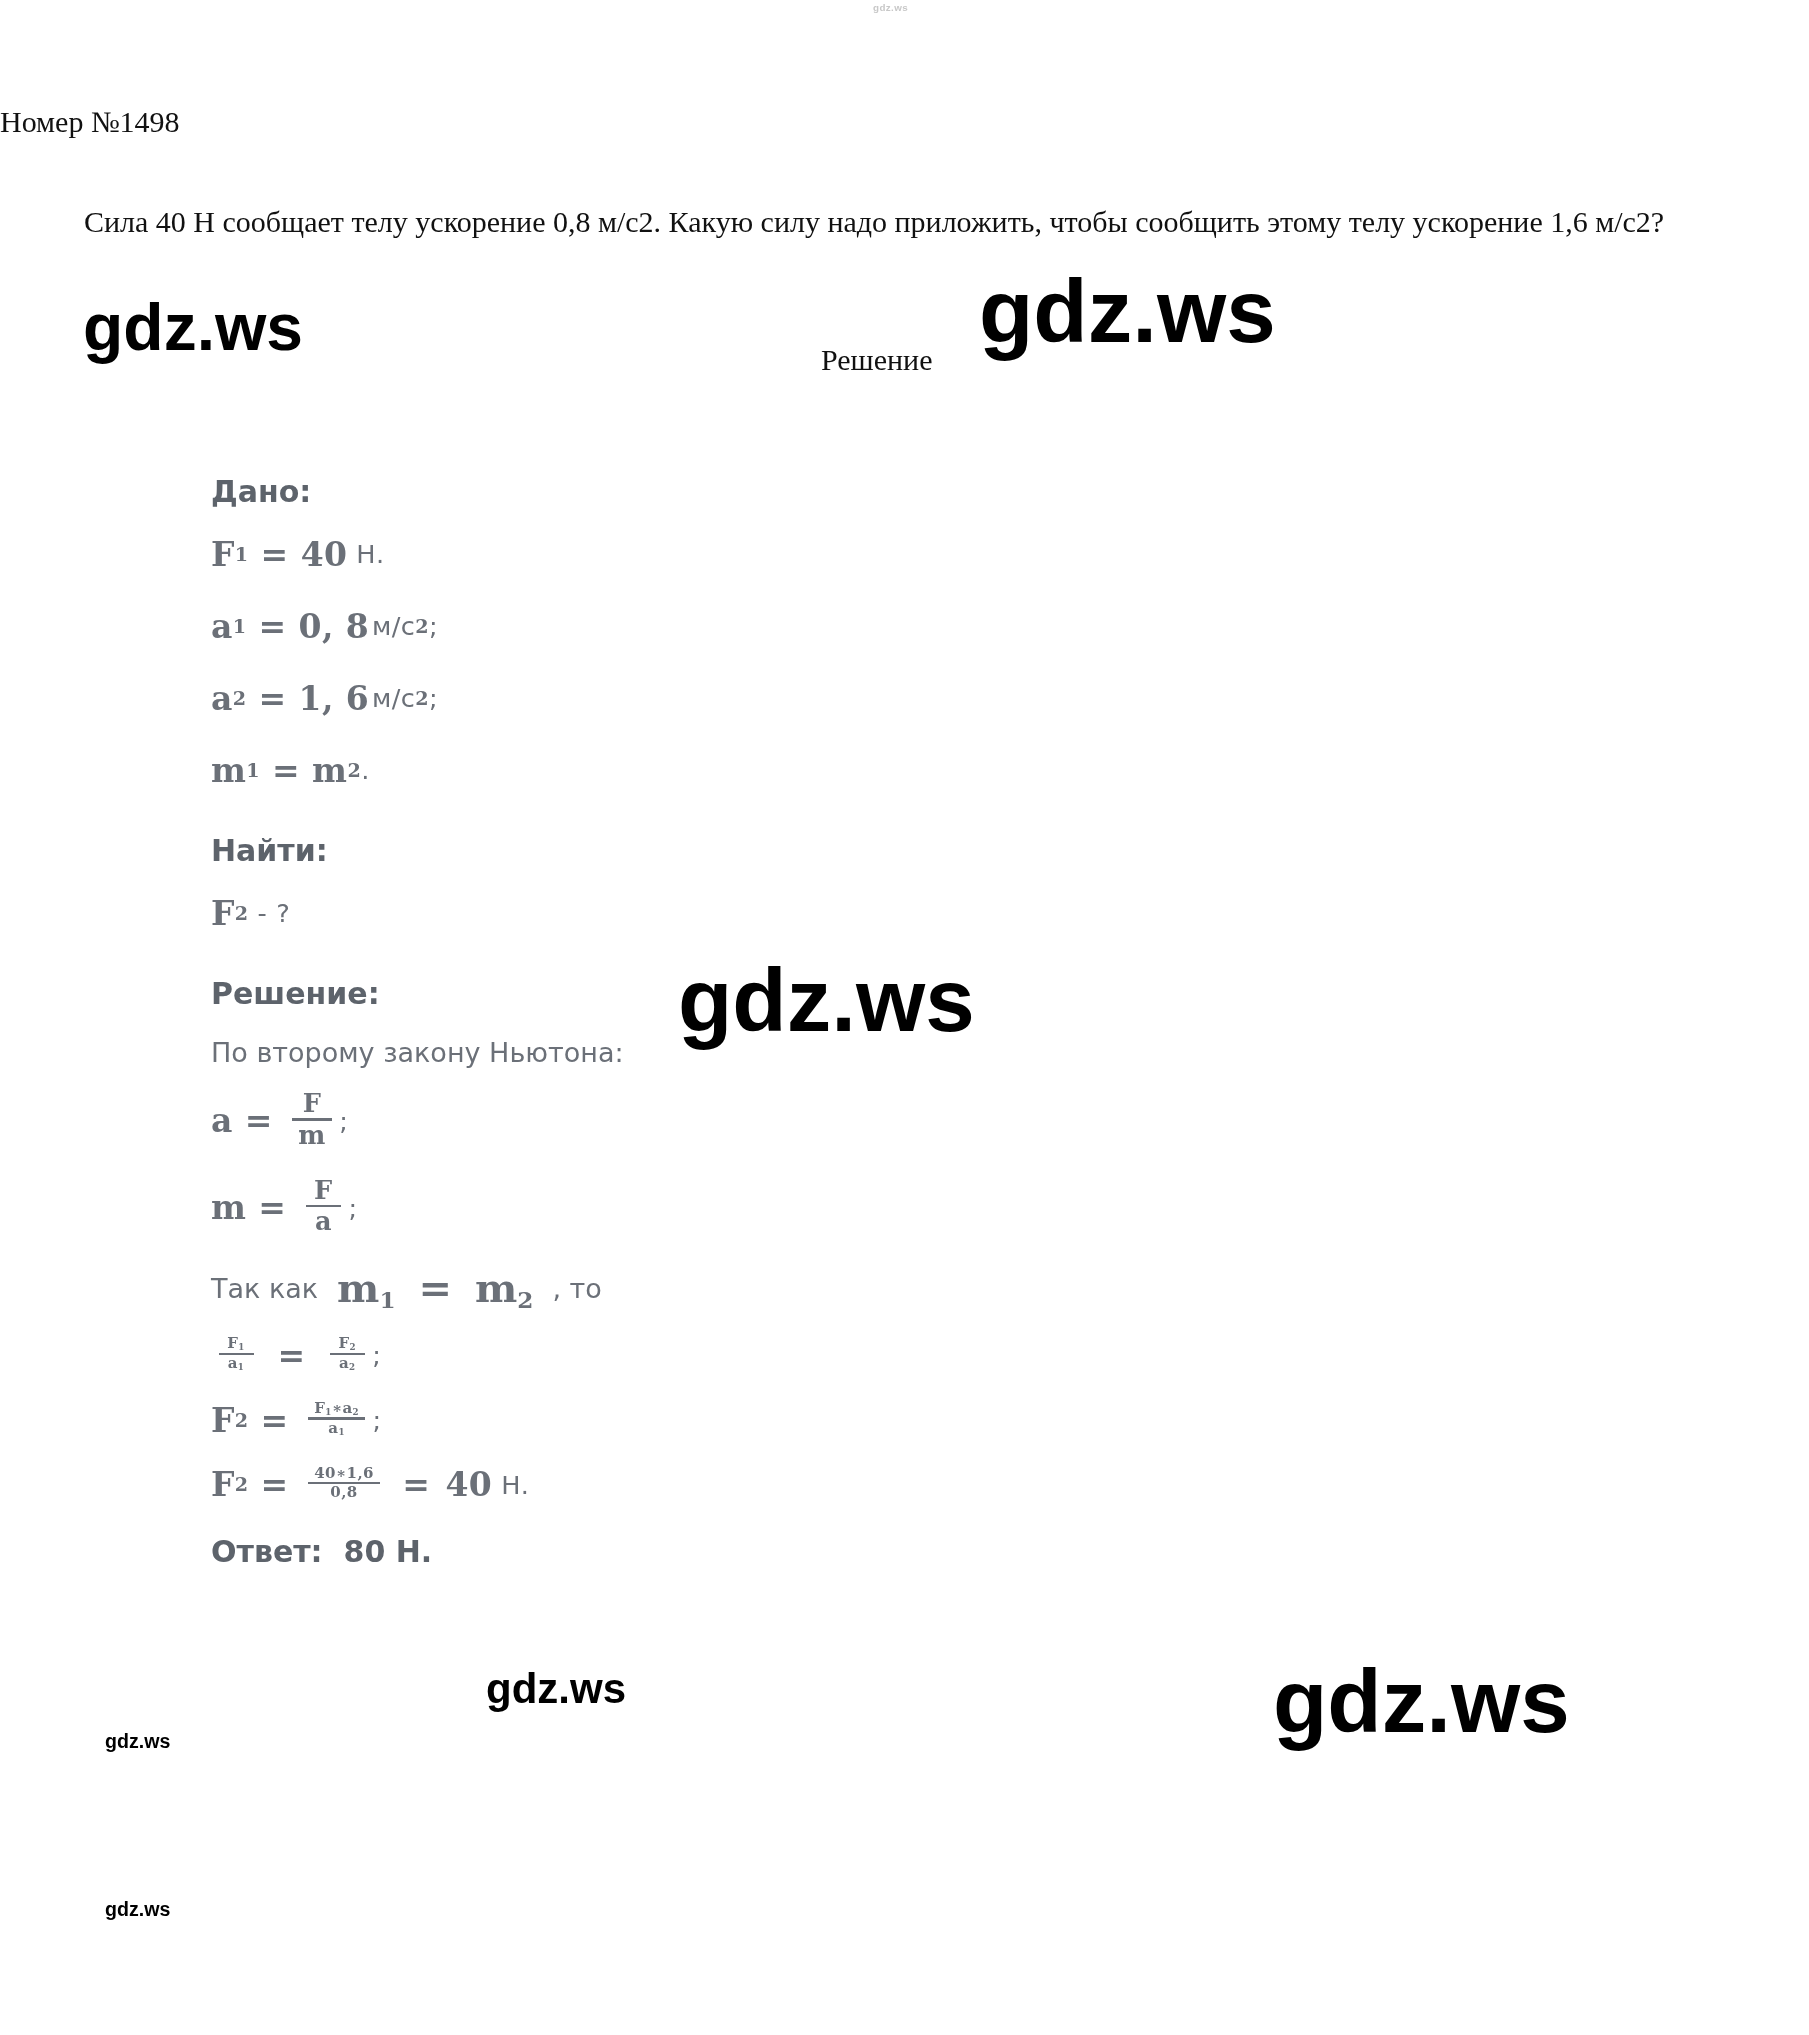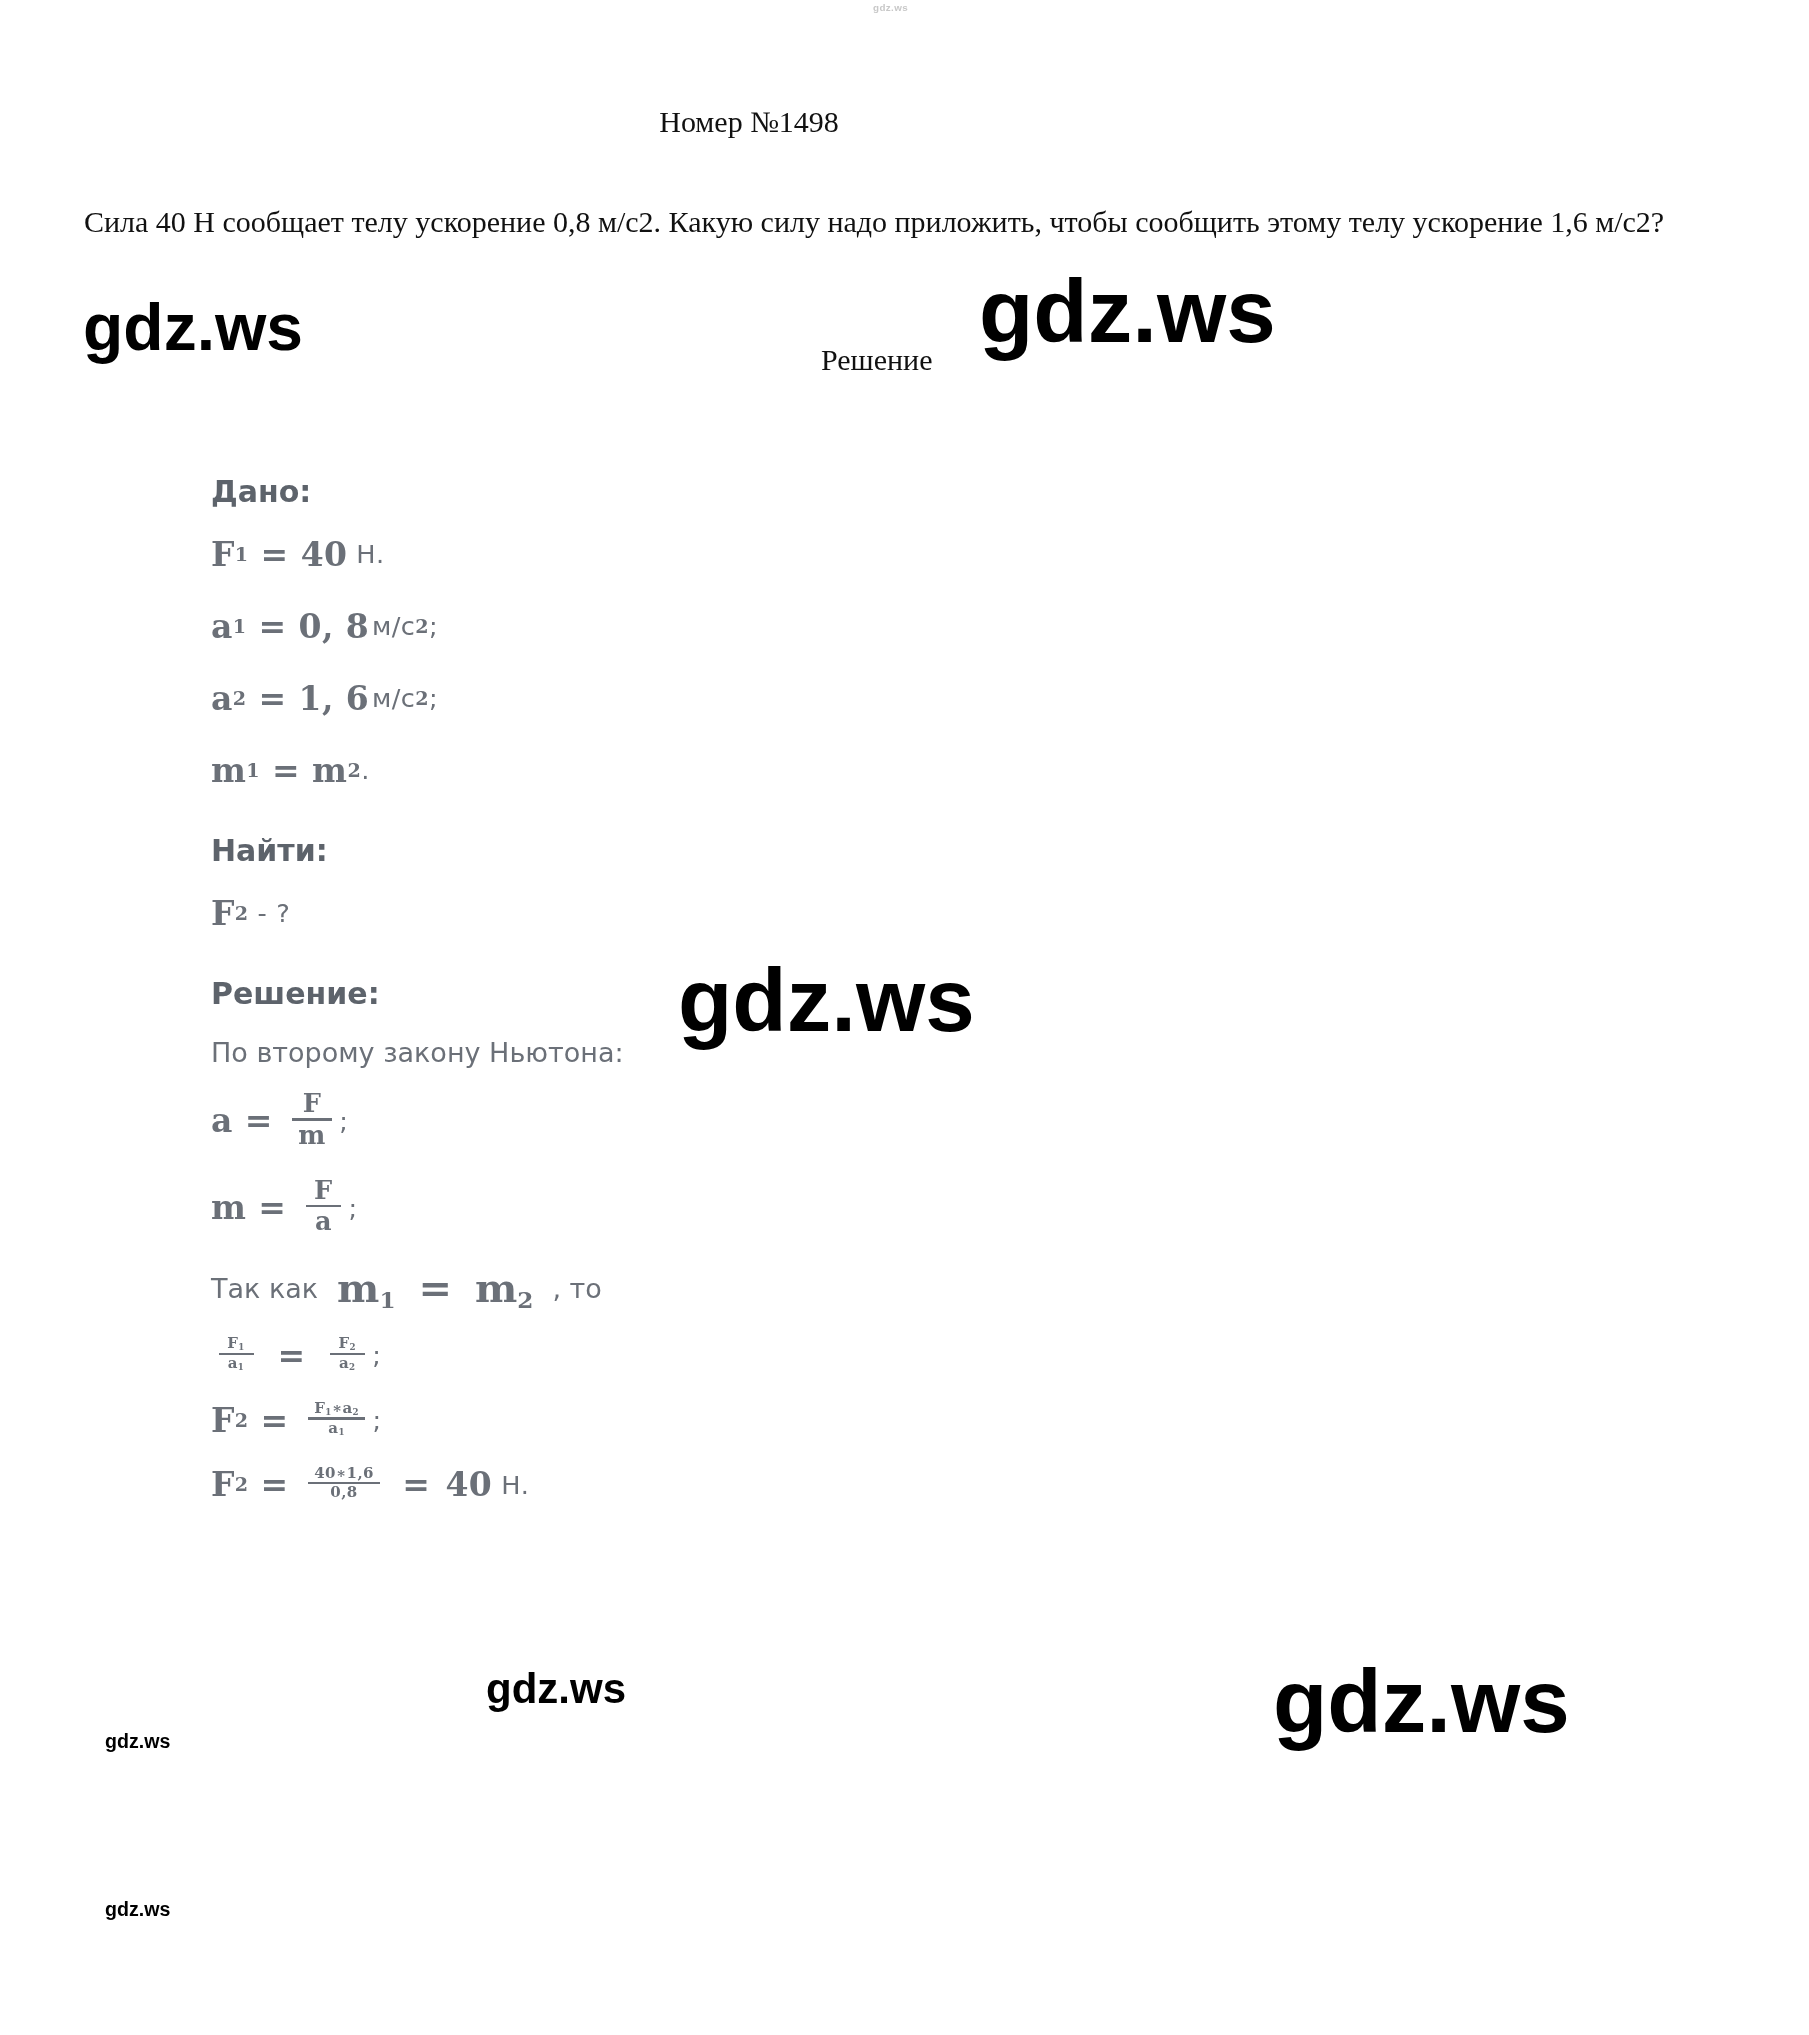"Номер №1498" .page-title { text-align: center -> left }
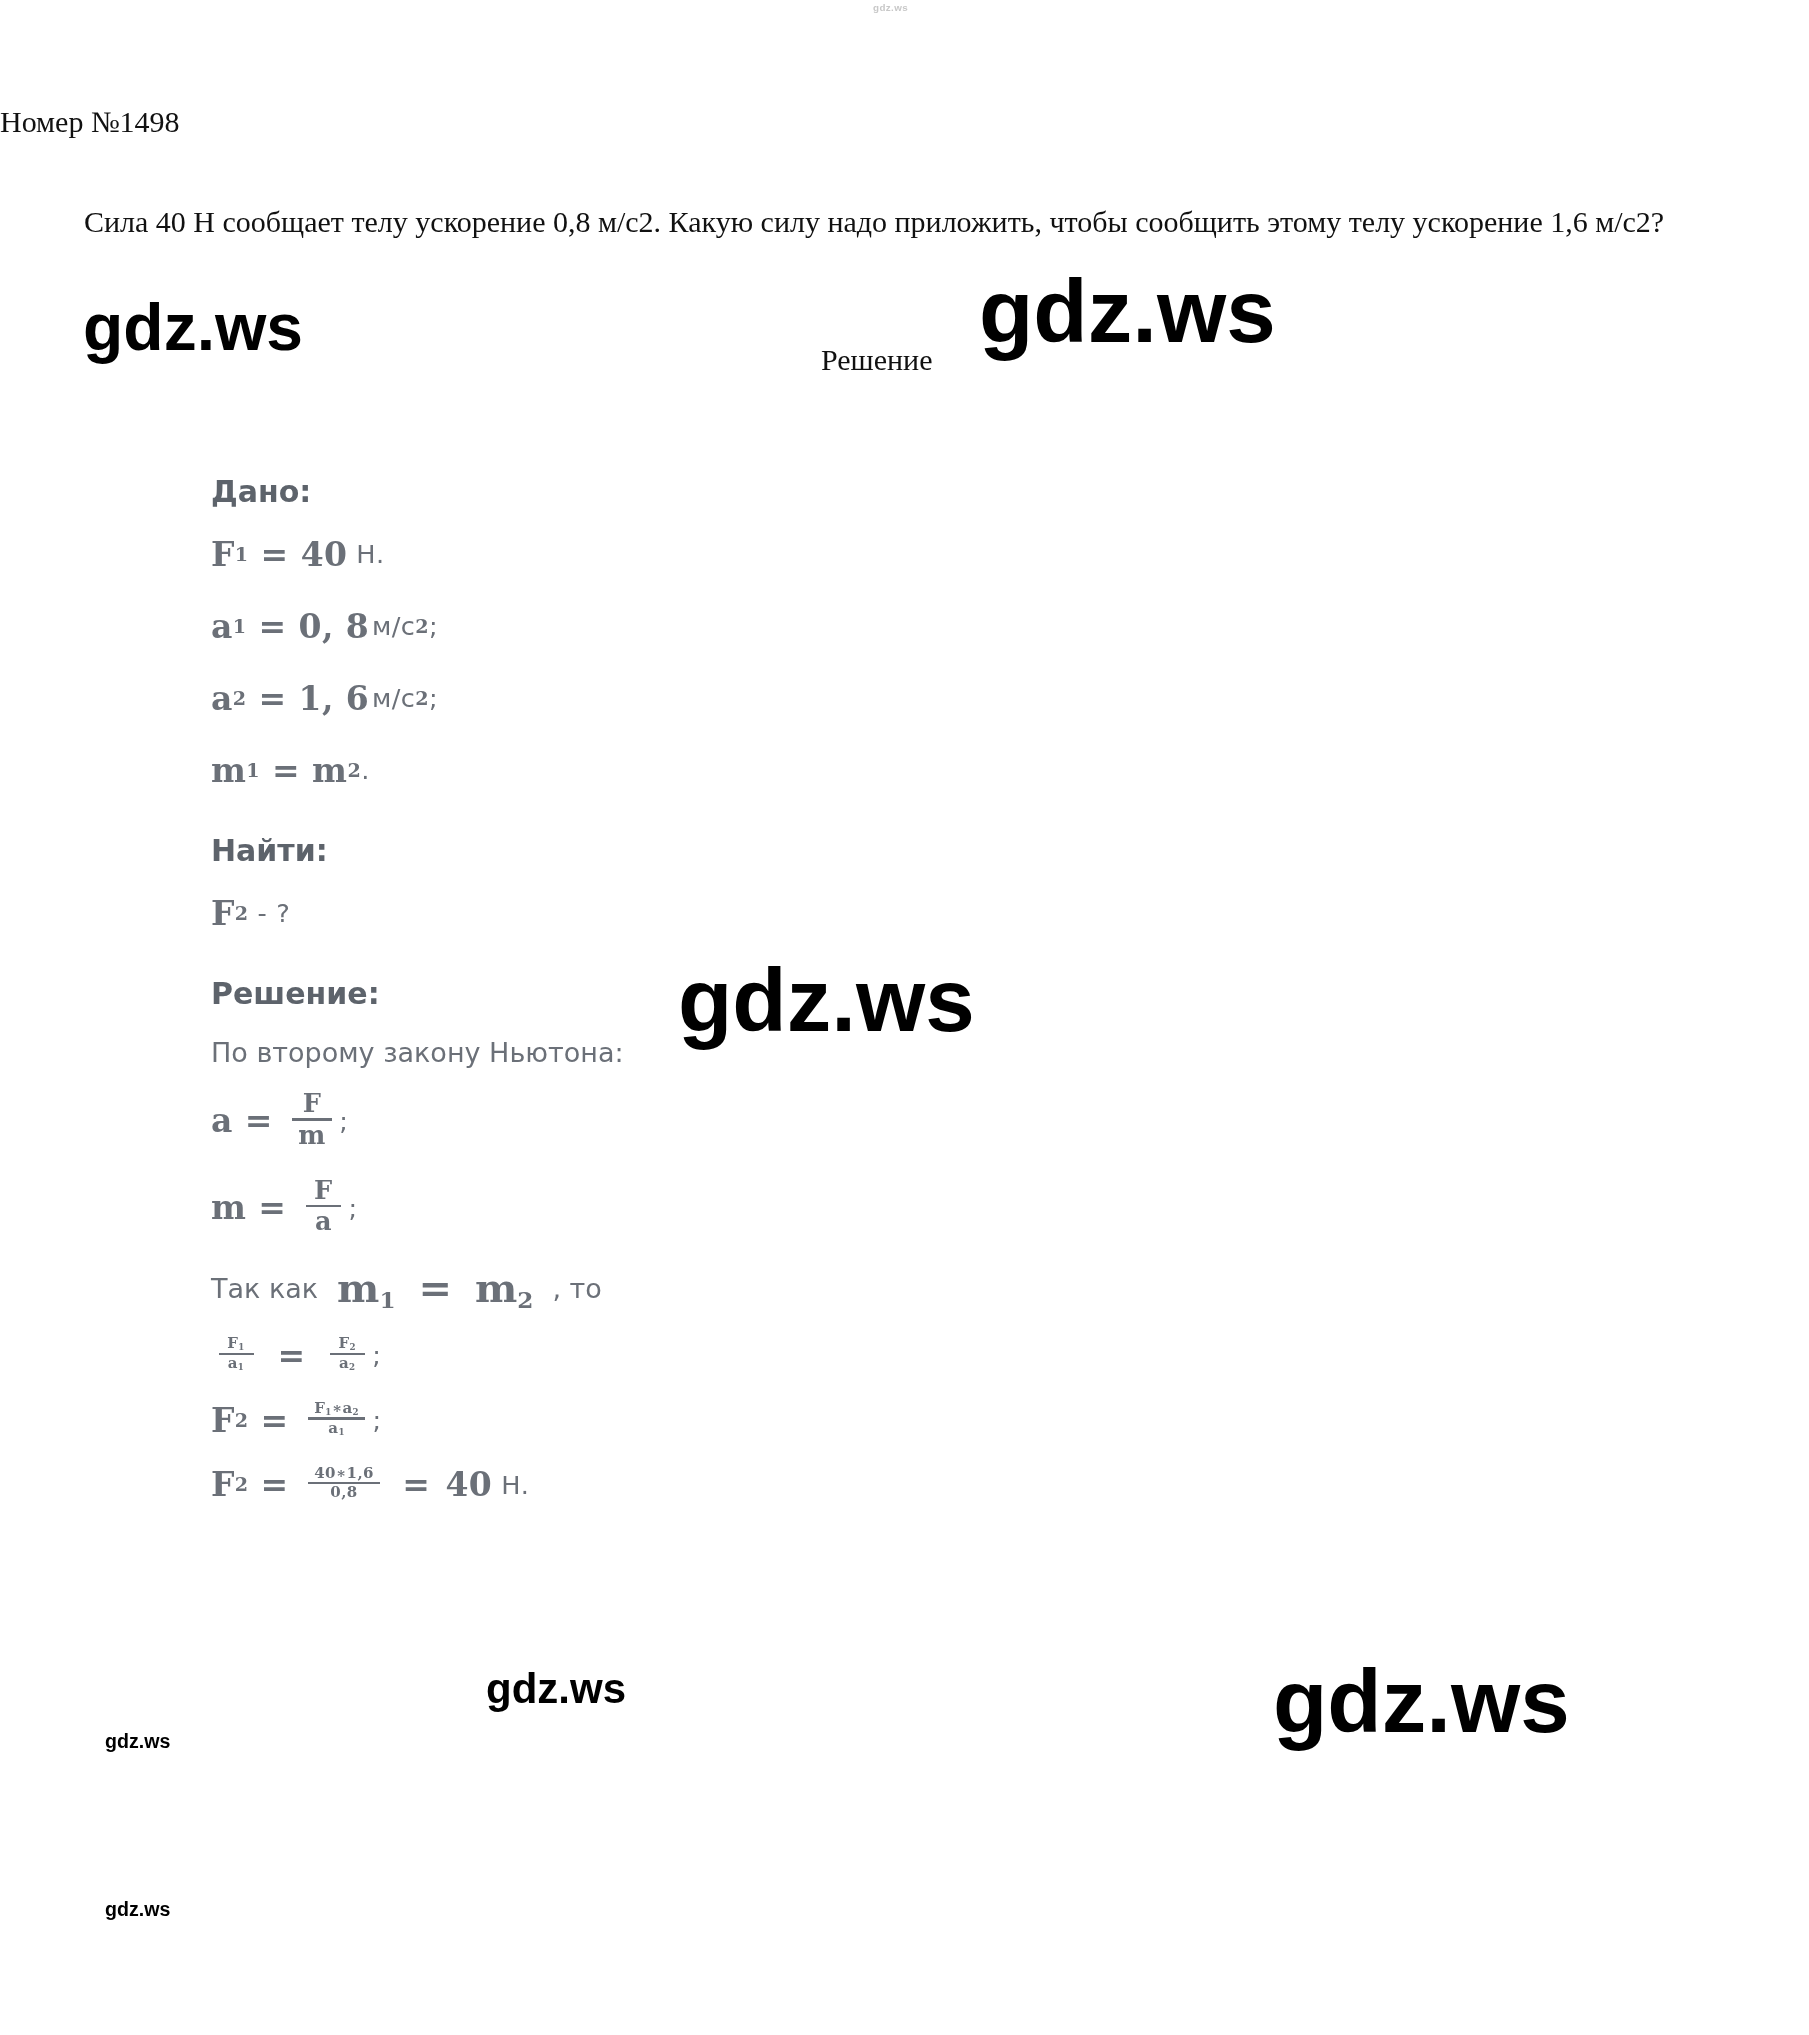"Ответ: 80 Н." div.answer { html: none -> <div> <span>Ответ:</span> <span>80 Н.</span> </div> }
